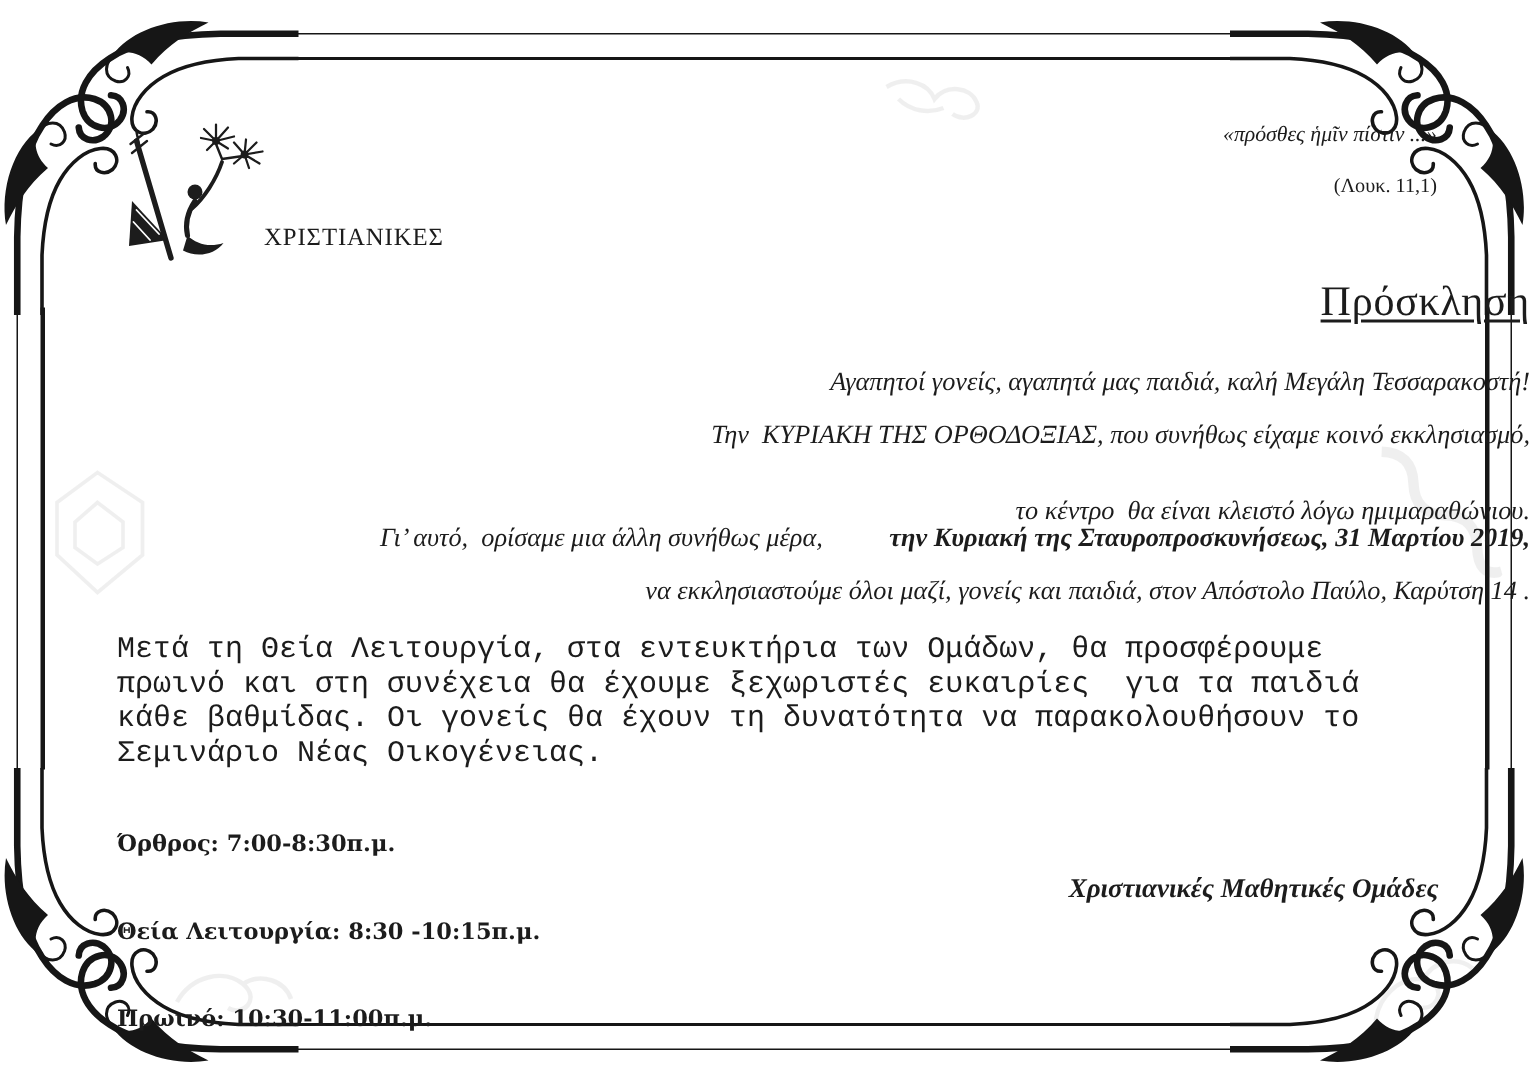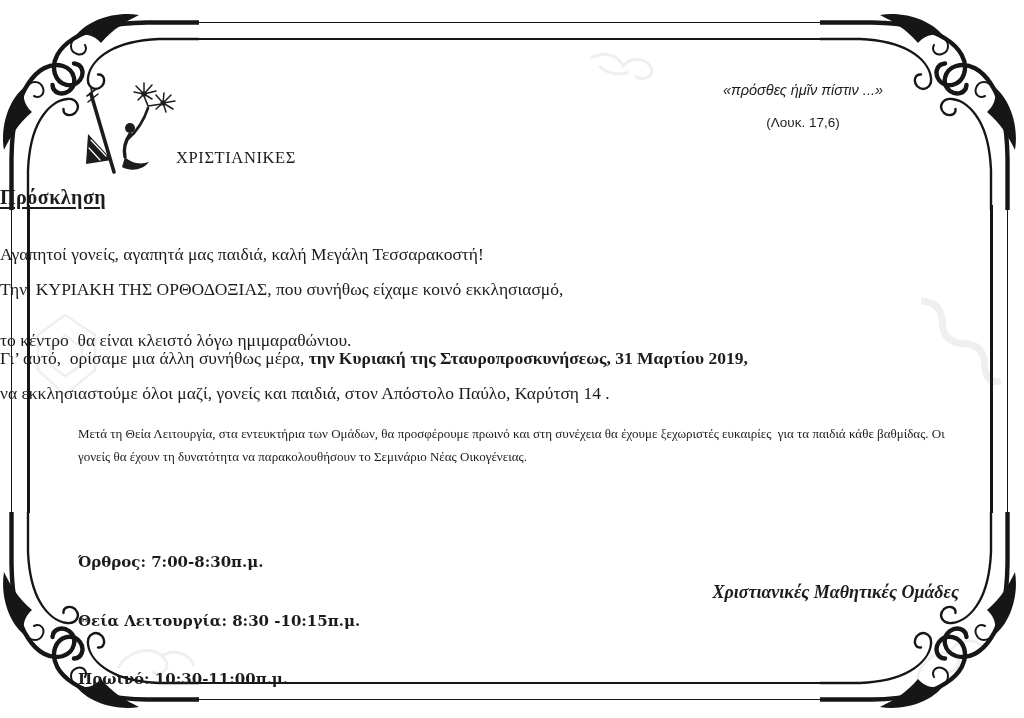"«πρόσθες ἡμῖν πίστιν ...»" .verse { font-family: Liberation Sans, sans-serif -> Liberation Serif, serif; text-align: center -> right }
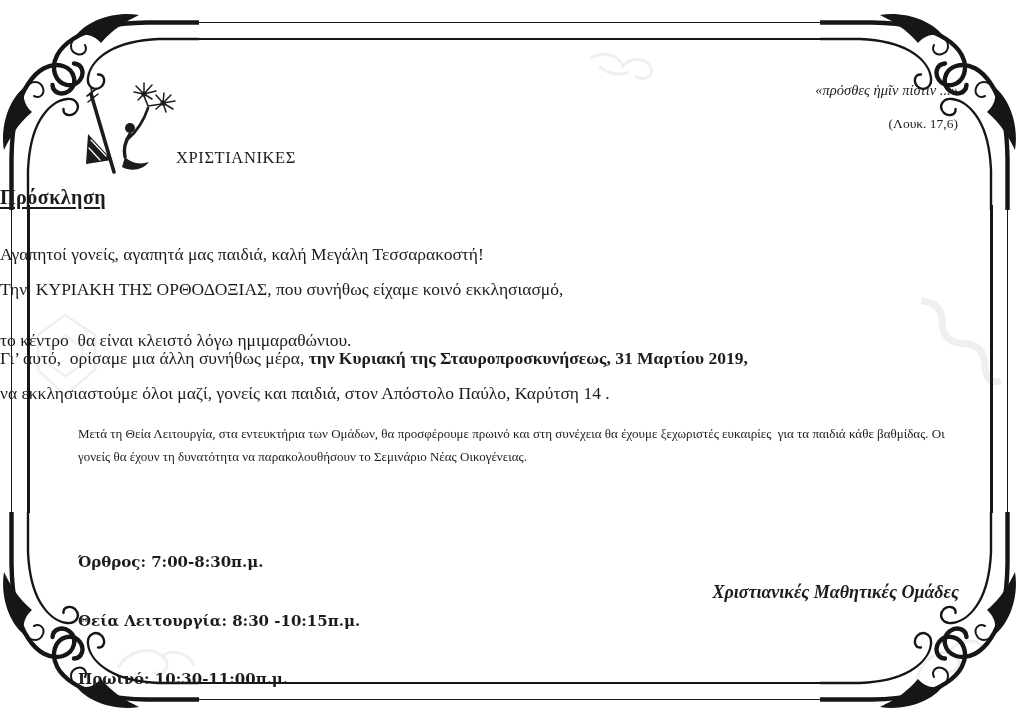"(Λουκ. 17,6)" div.verse-ref { text: 17,6 -> 11,1 }
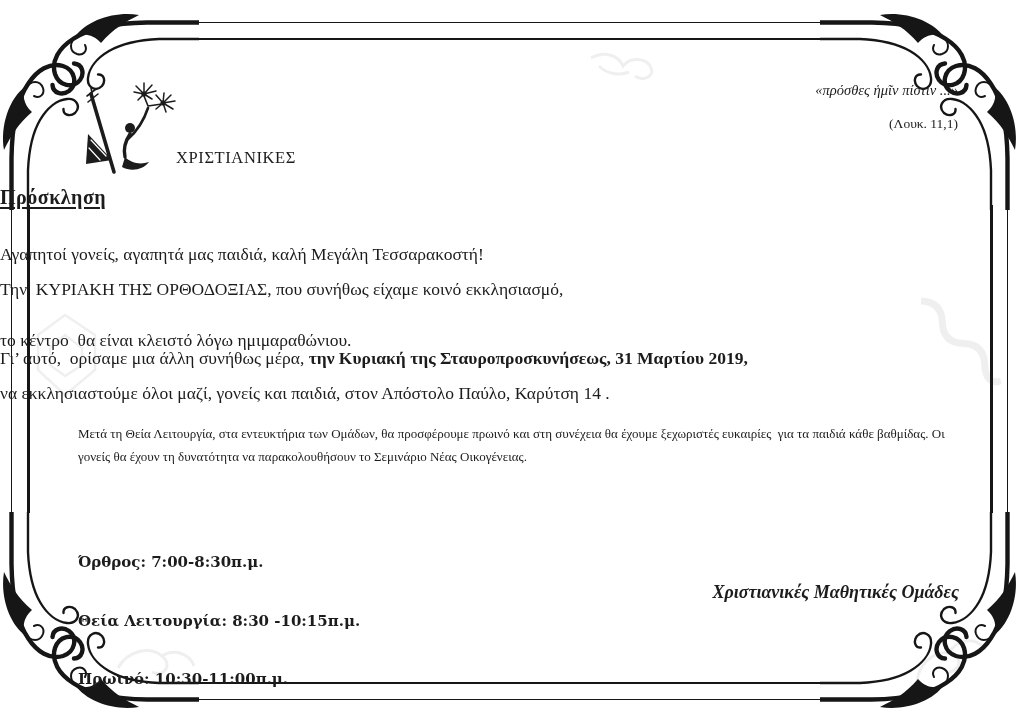"Πρόσκληση" .title { font-size: 20px -> 28px; font-weight: bold -> normal; text-align: left -> right }
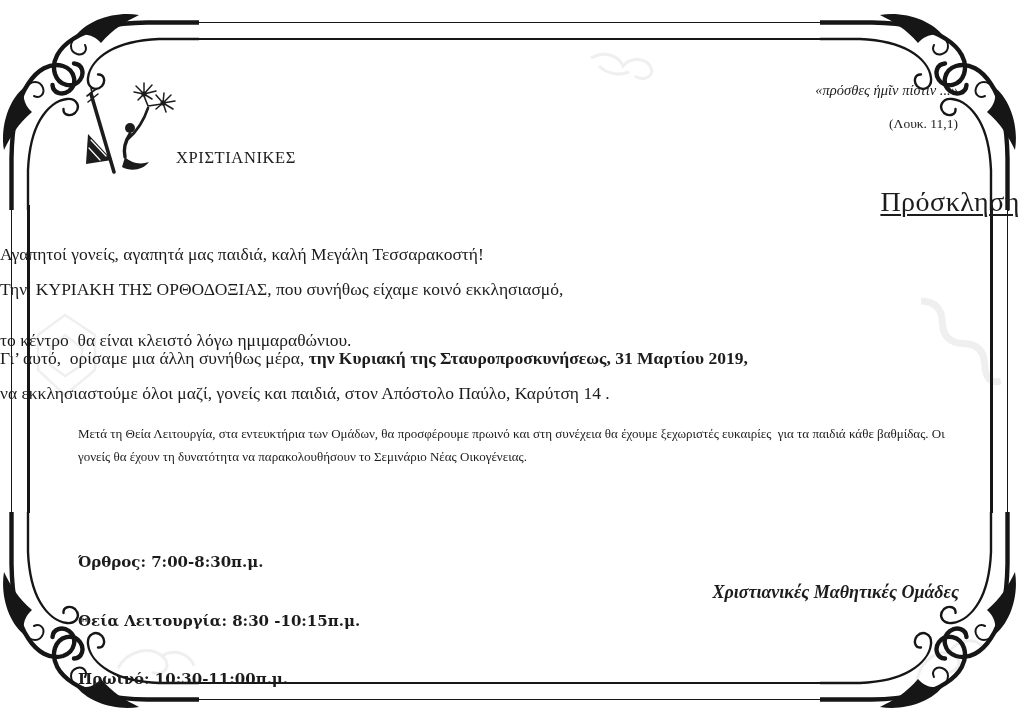"Αγαπητοί γονείς, αγαπητά μας παιδιά," .cline { font-style: none -> italic; text-align: left -> right }
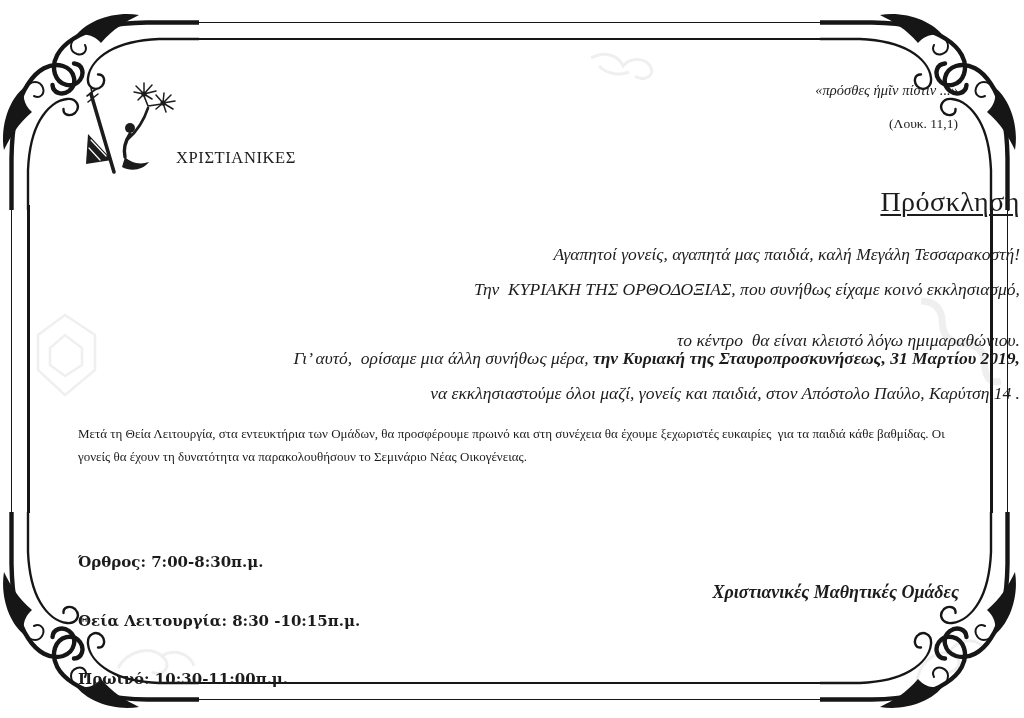"την Κυριακή της Σταυροπροσκυνήσεως, 31" .cline b { margin-left: none -> 40px }
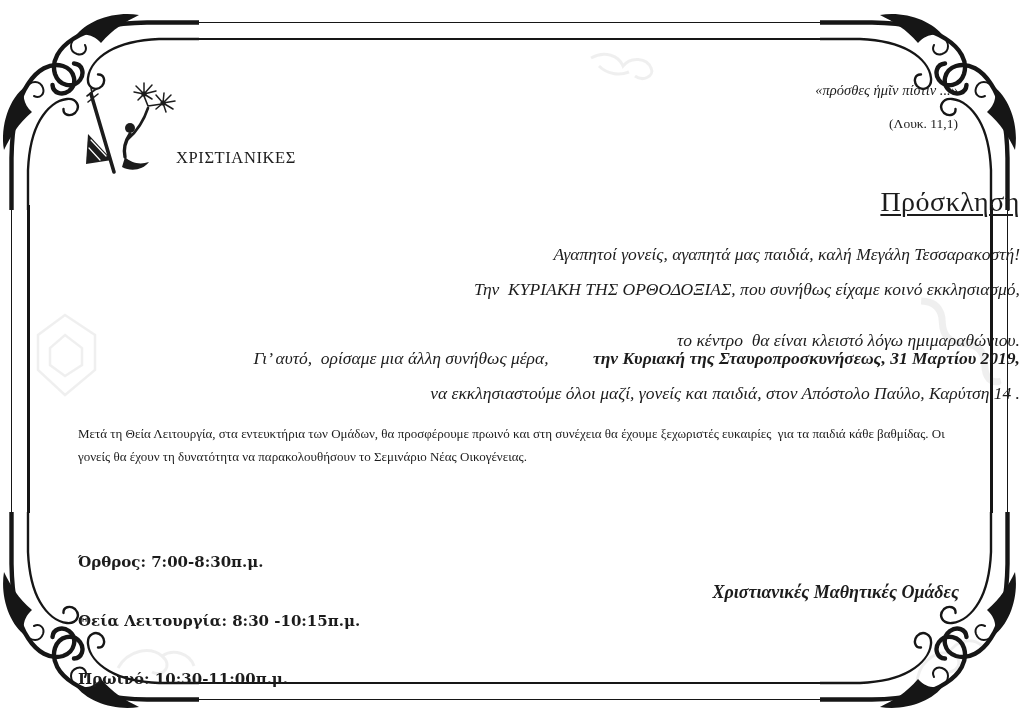"Μετά τη Θεία Λειτουργία, στα" .para { font-family: none -> Liberation Mono, monospace; font-size: 13px -> 20px }
